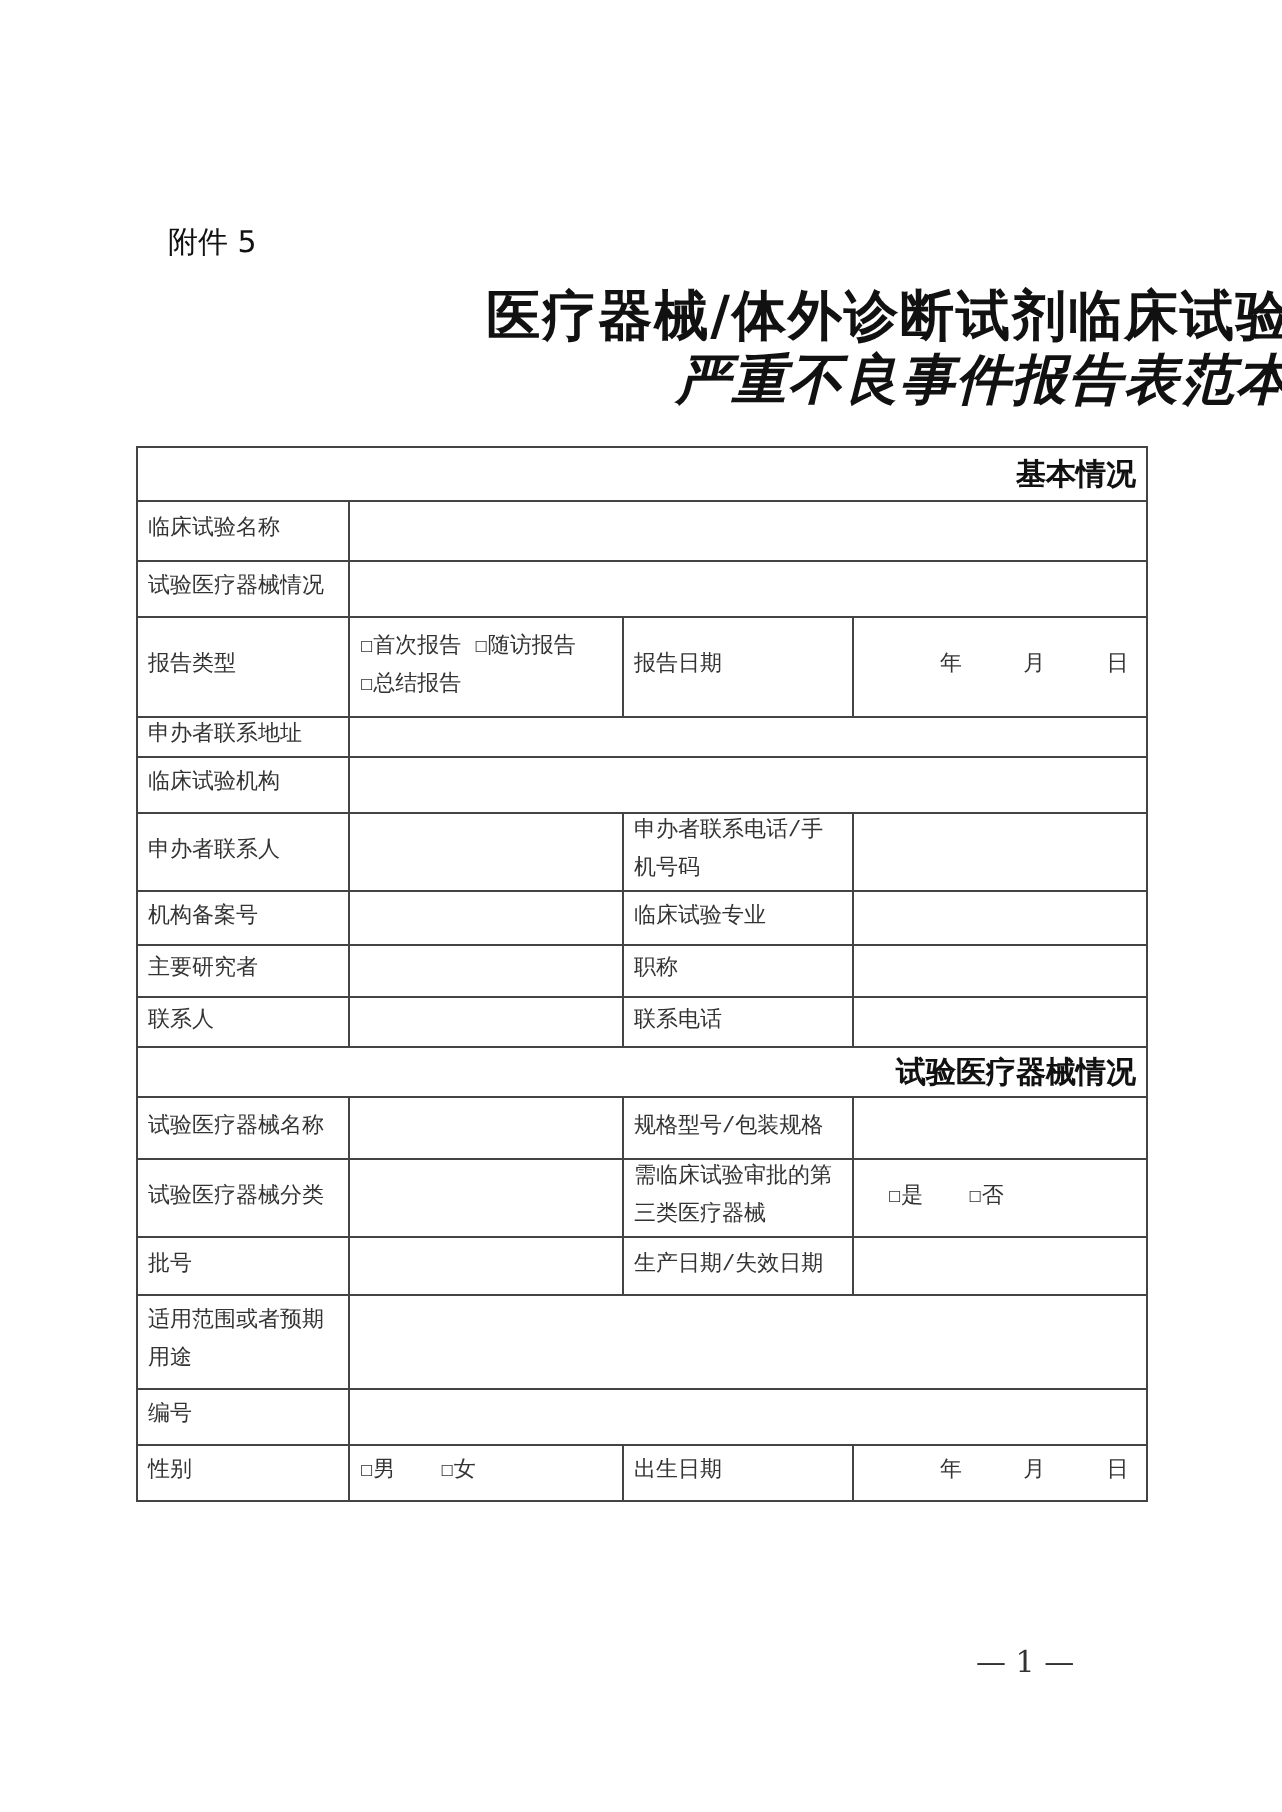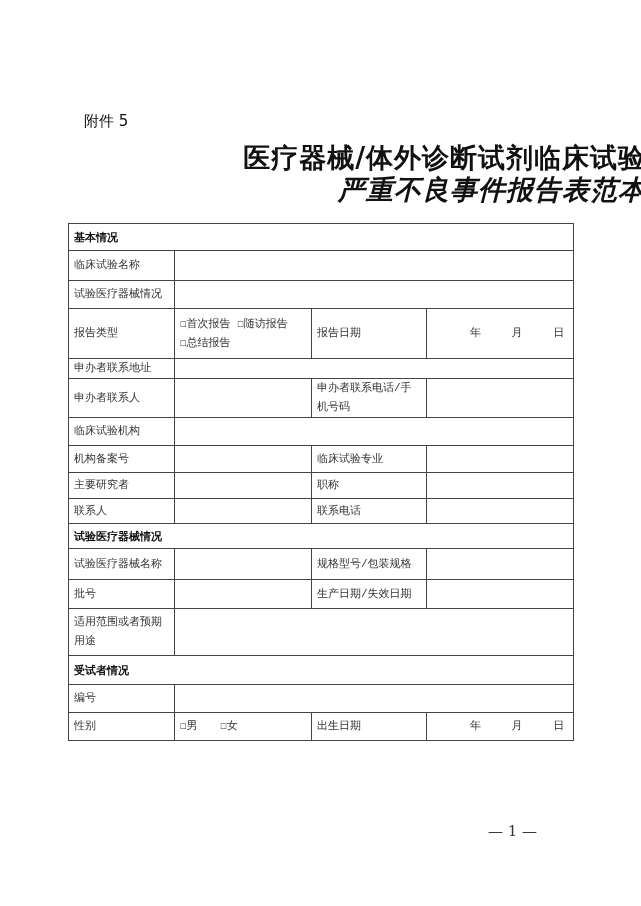"基本情况" td.sec { font-size: 11px -> 15px; text-align: left -> right }
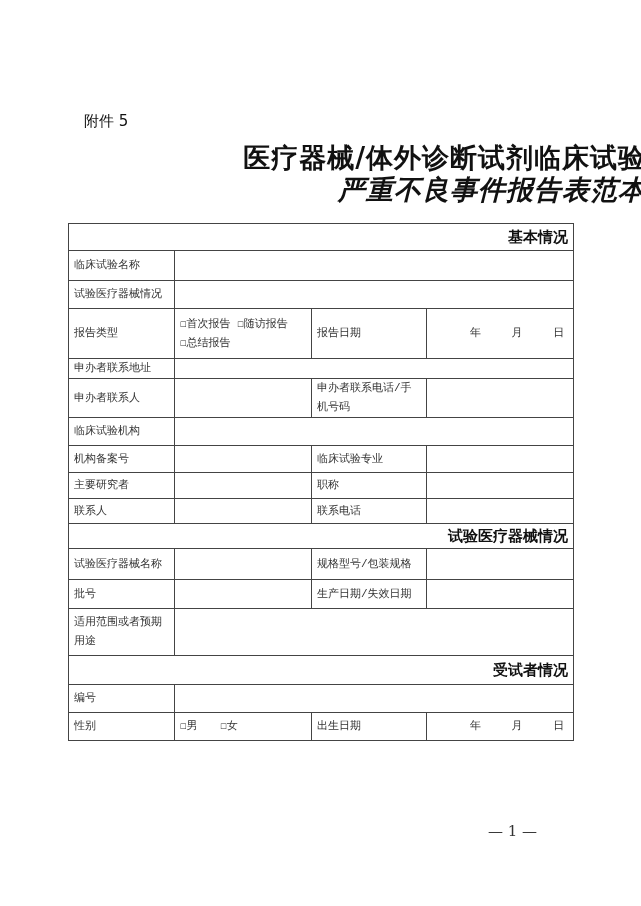"申办者联系人" tr { order: before "临床试验机构" -> after "临床试验机构" }
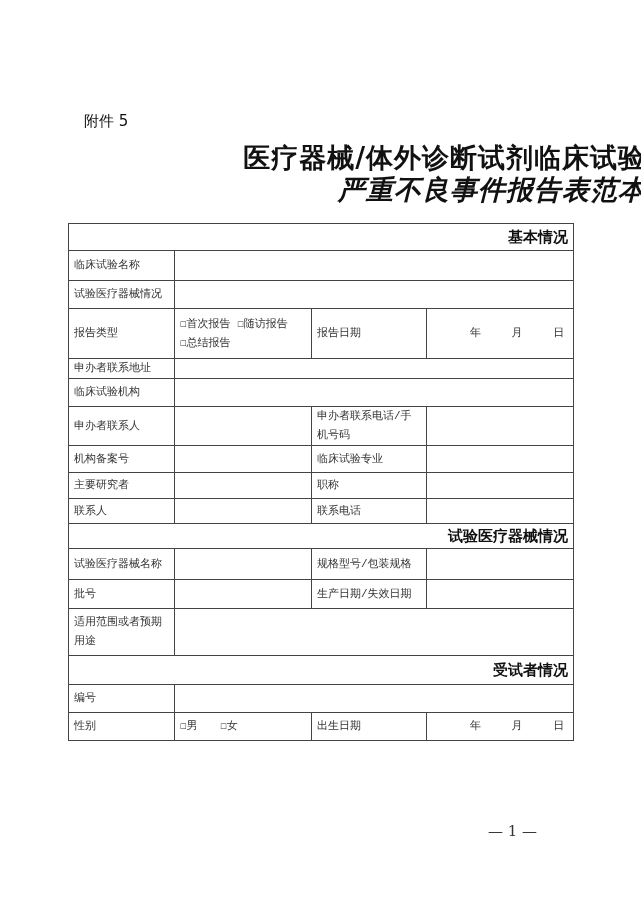"试验医疗器械分类" tr { html: none -> <tr> <td>试验医疗器械分类</td> <td></td> <td>需临床试验审批的第三类医疗器械</td> <td> <span>☐是</span> <span>☐否</span> </td> </tr> }
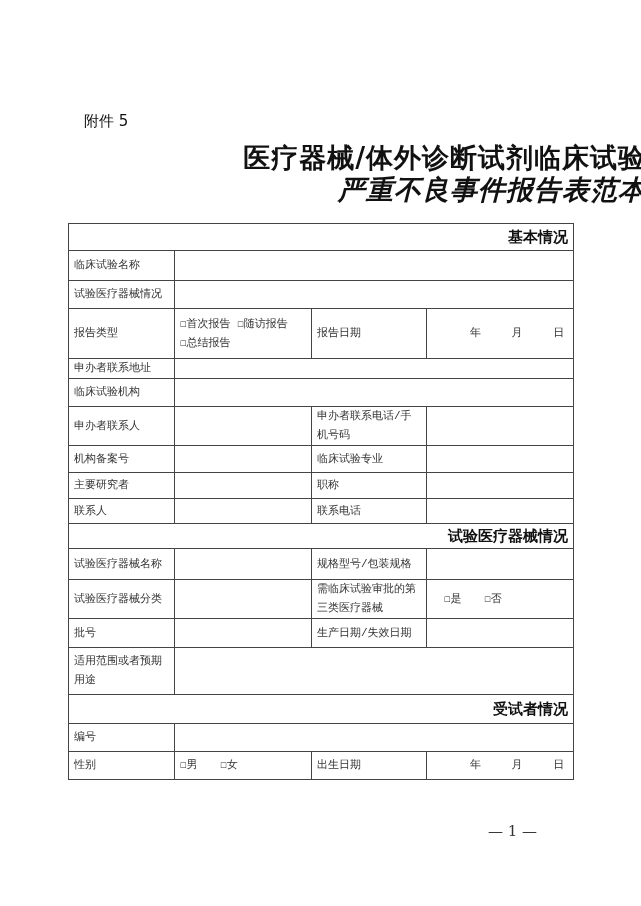"受试者情况" tr { html: <tr> <td>受试者情况</td> </tr> -> none }
